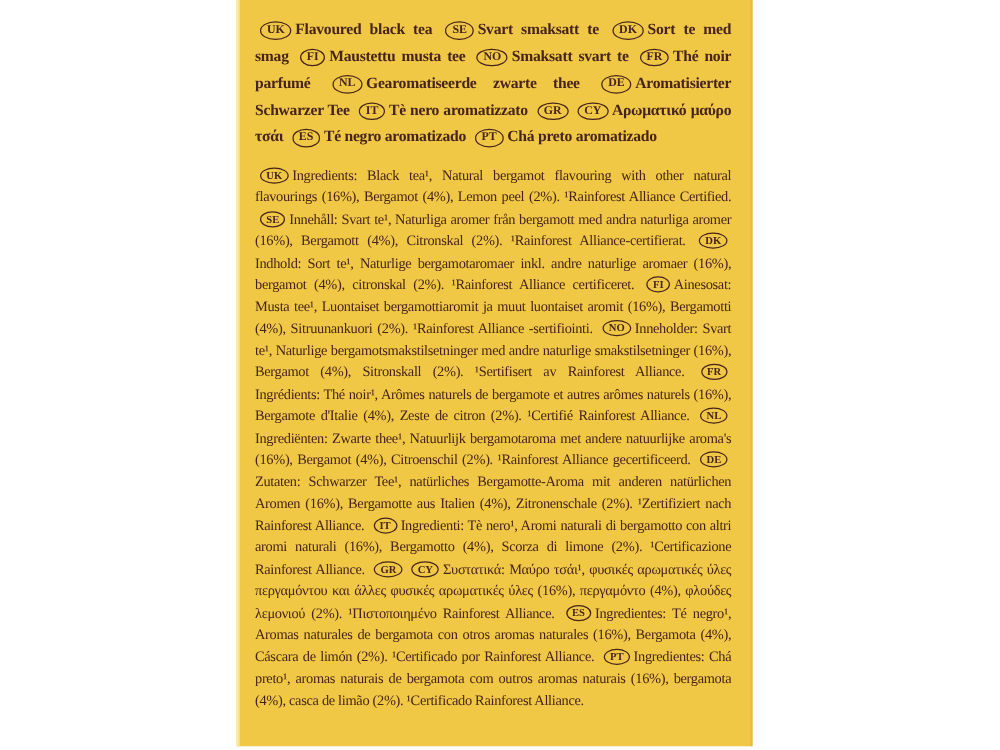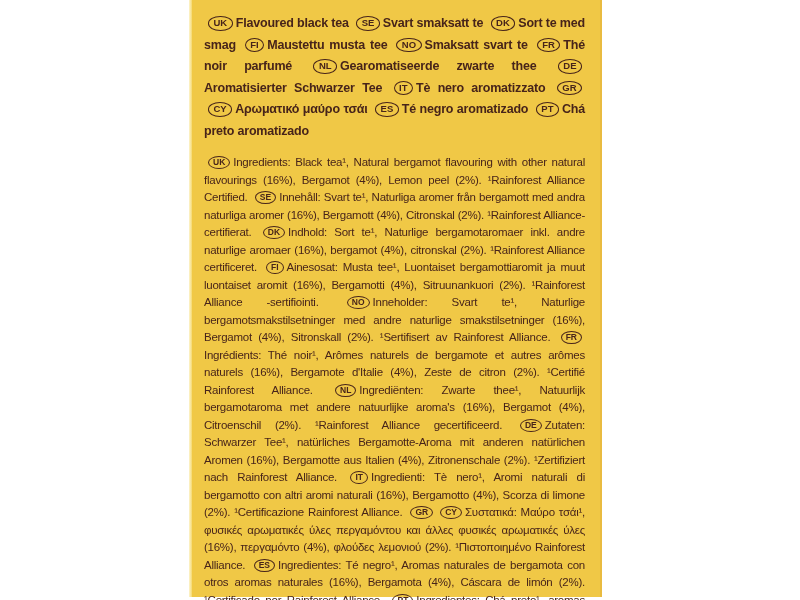"UK Flavoured black tea SE" .label-panel { font-family: none -> Liberation Serif, serif }
